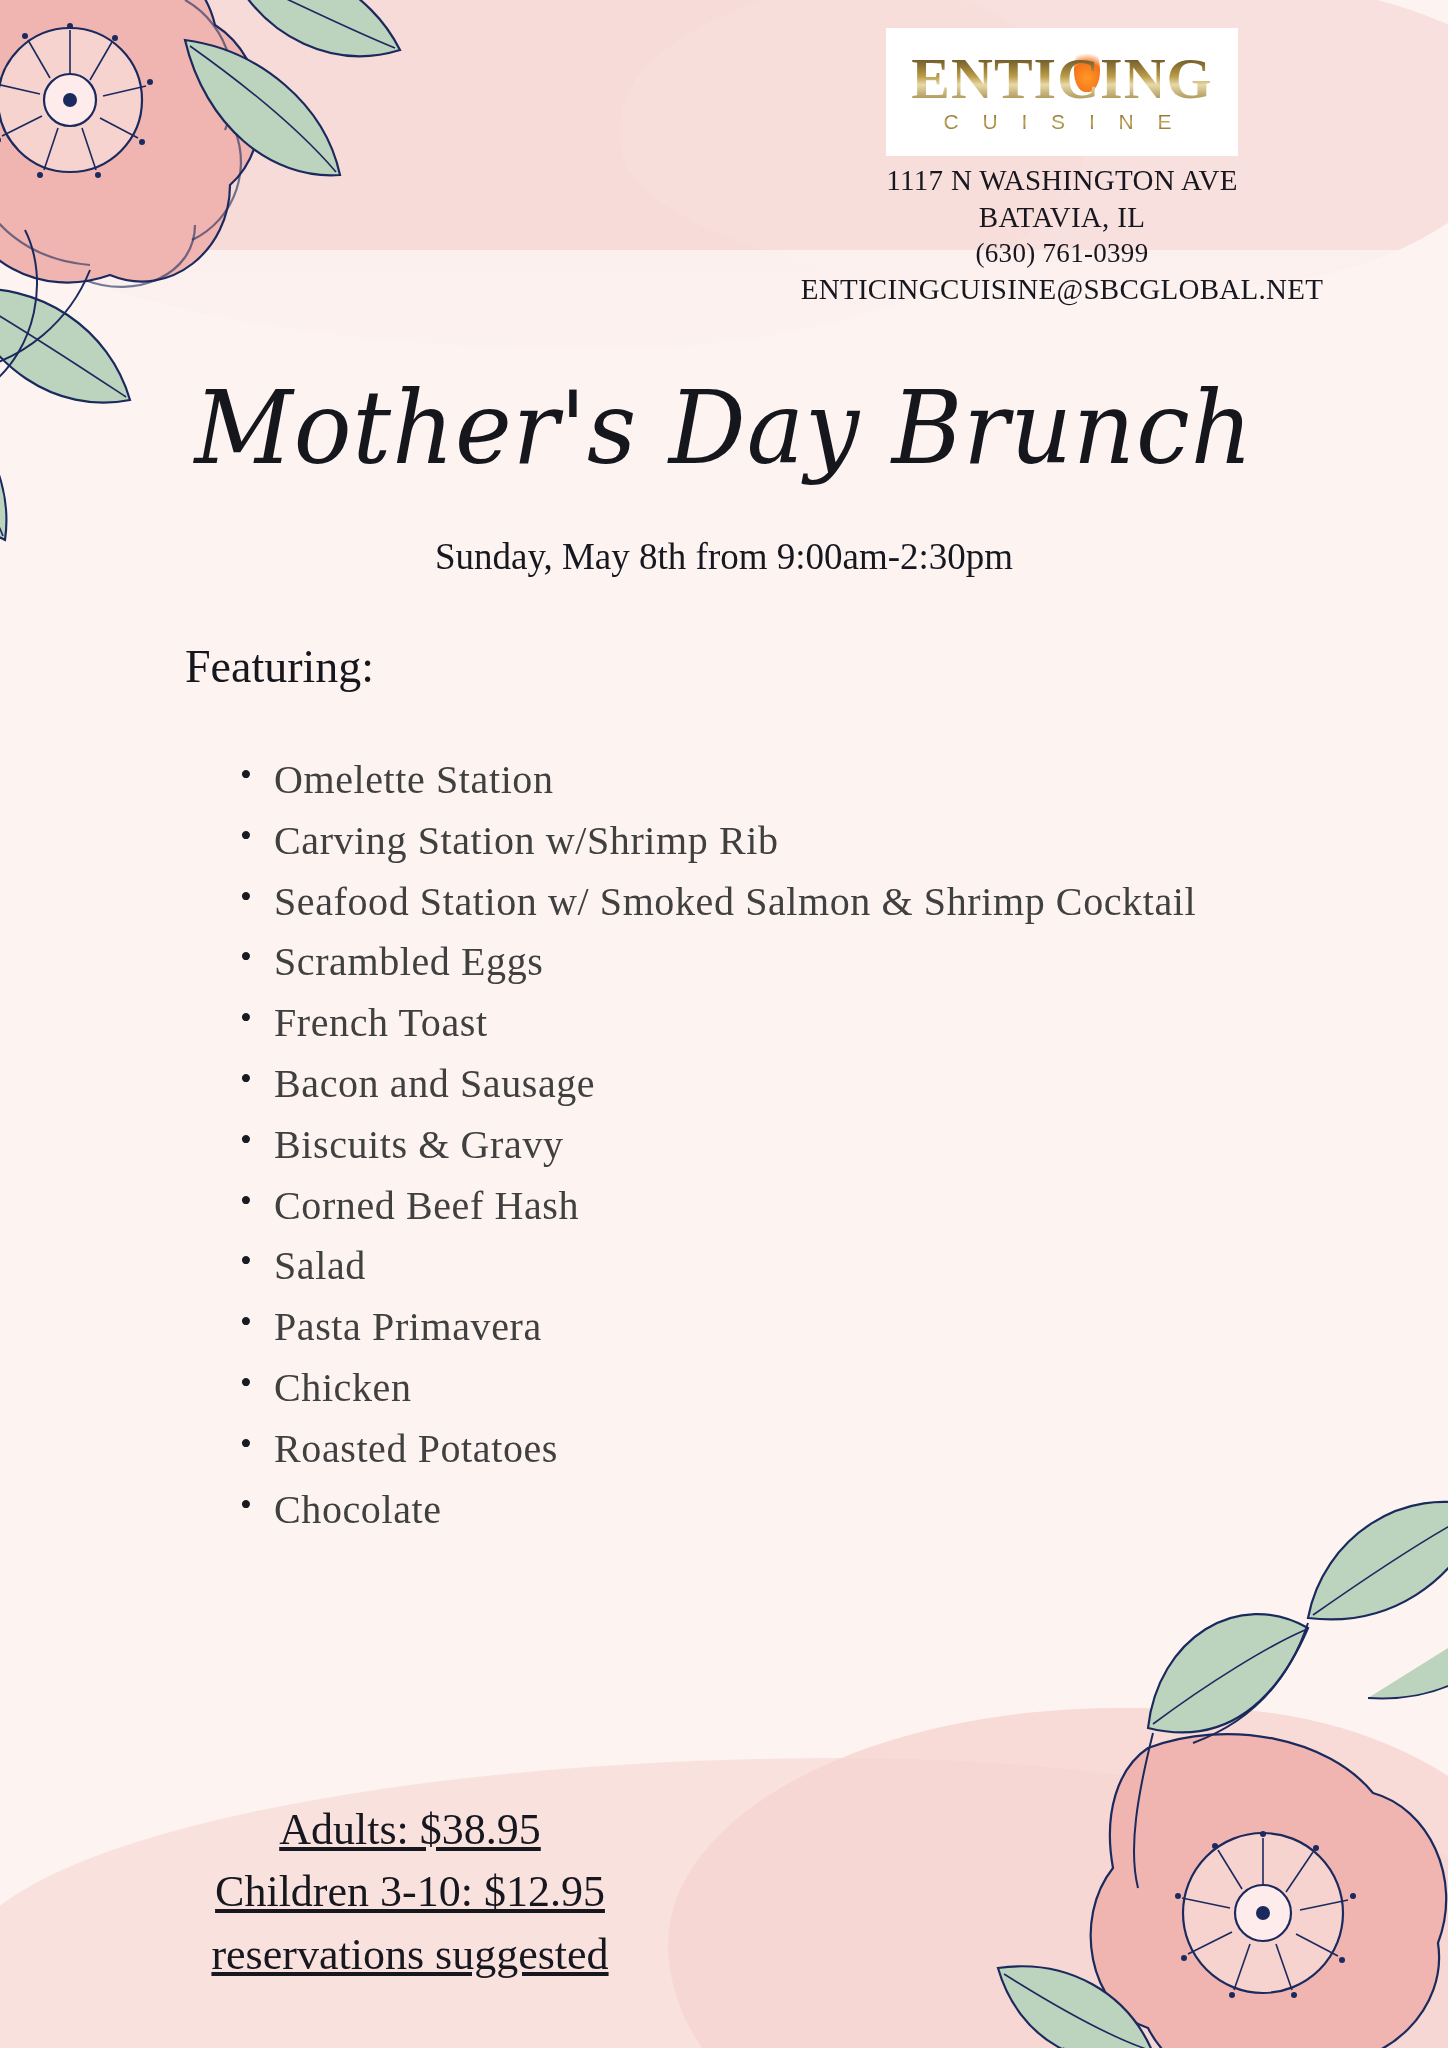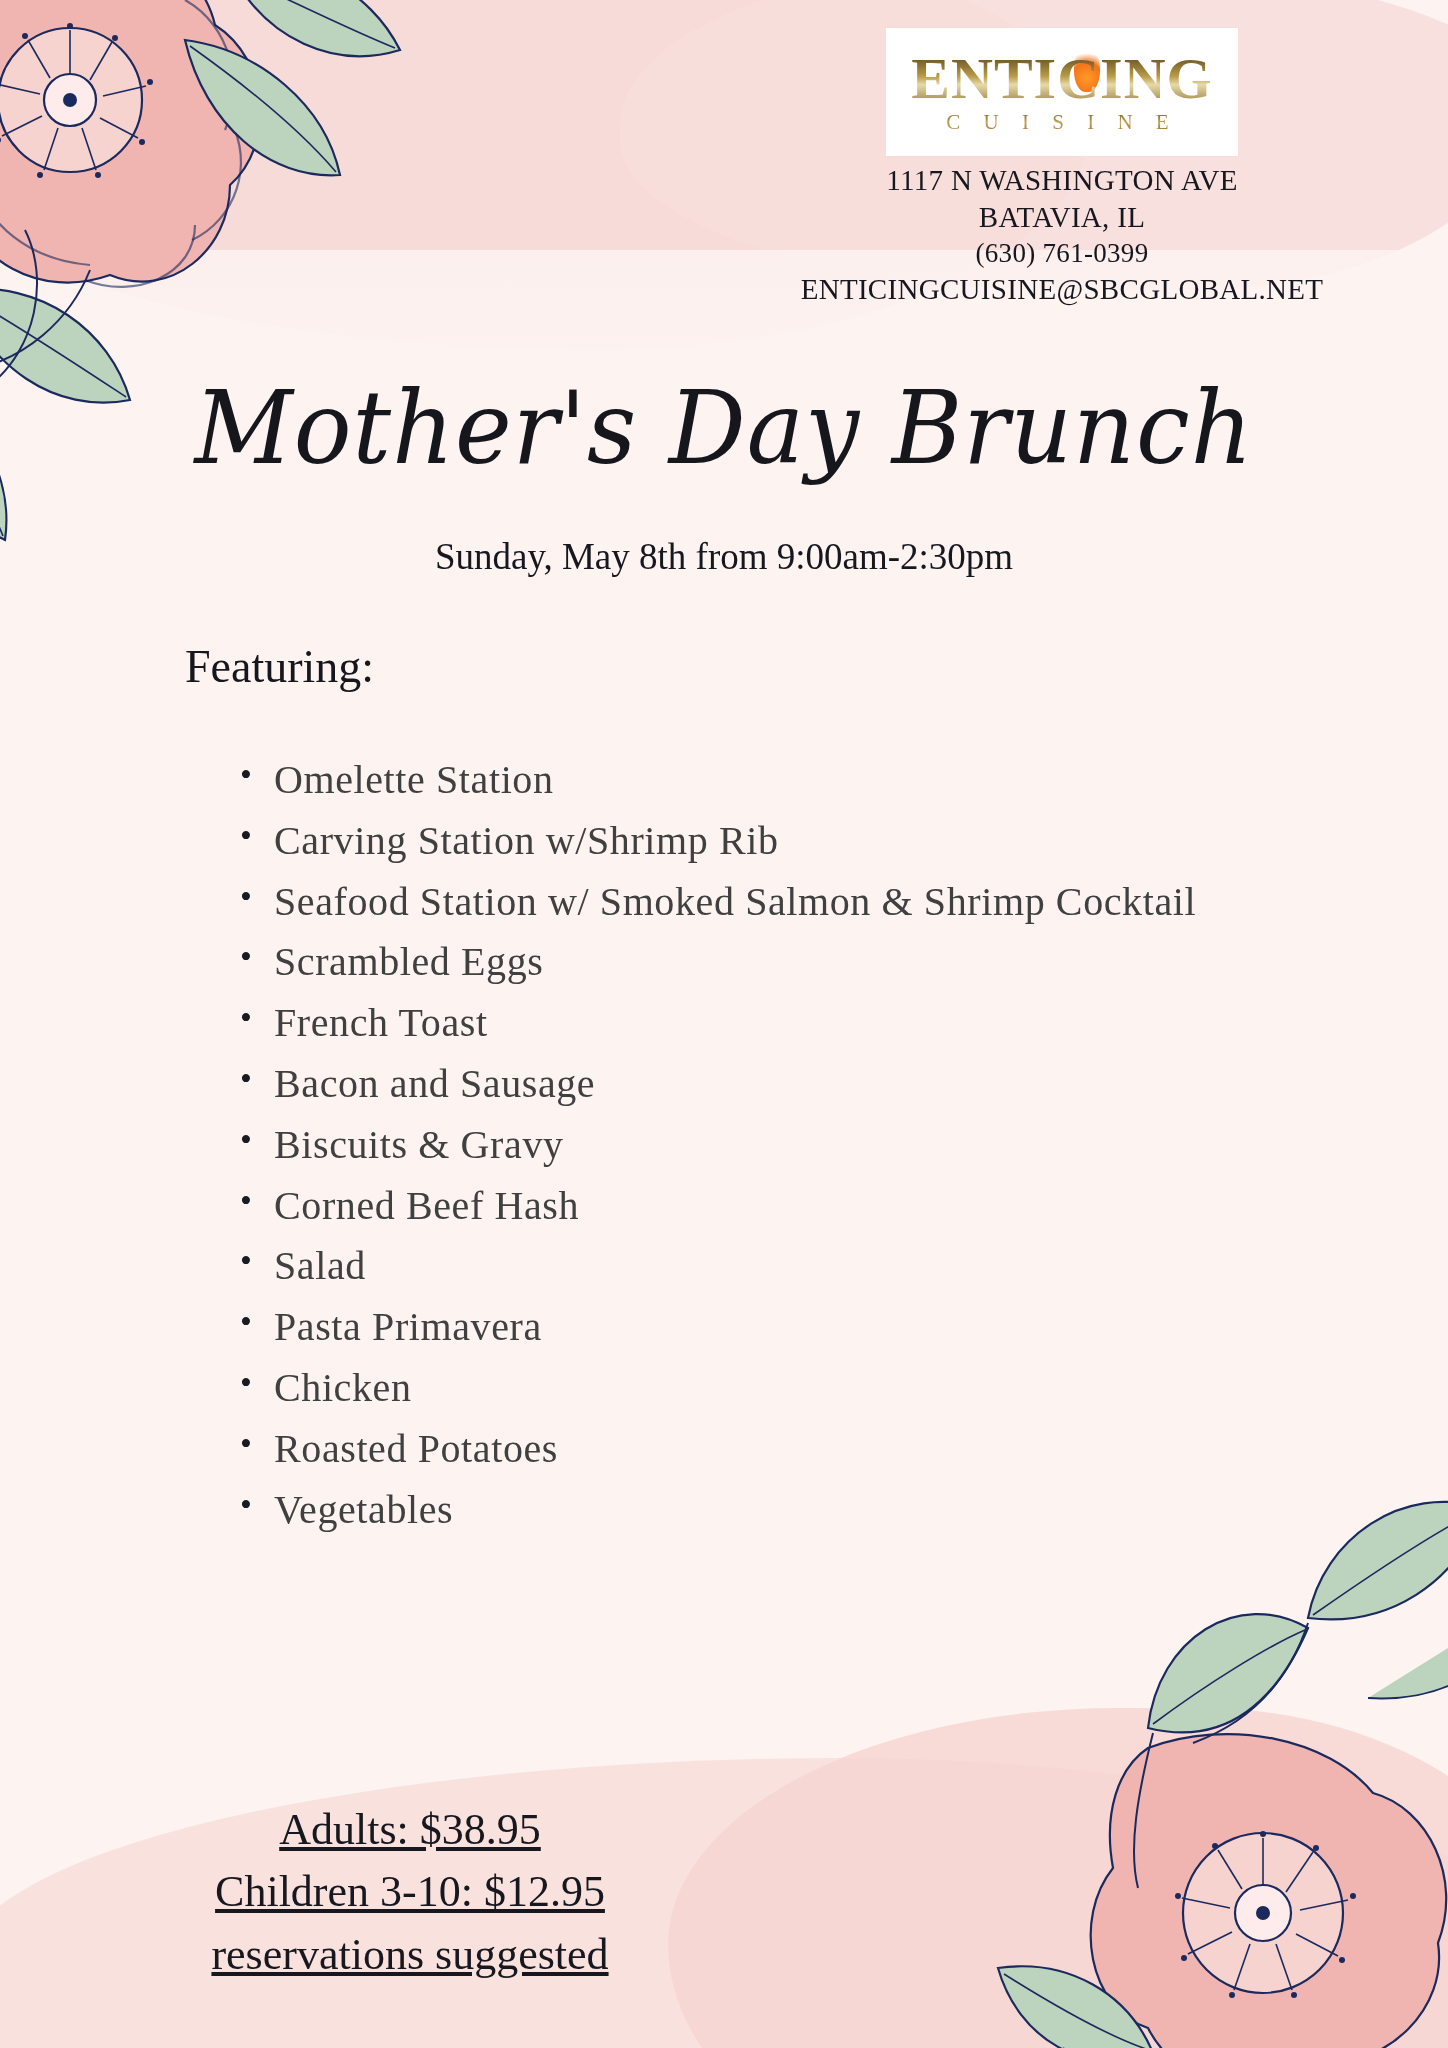"C U I S I" .logo-sub { font-family: Liberation Serif, serif -> Liberation Sans, sans-serif }
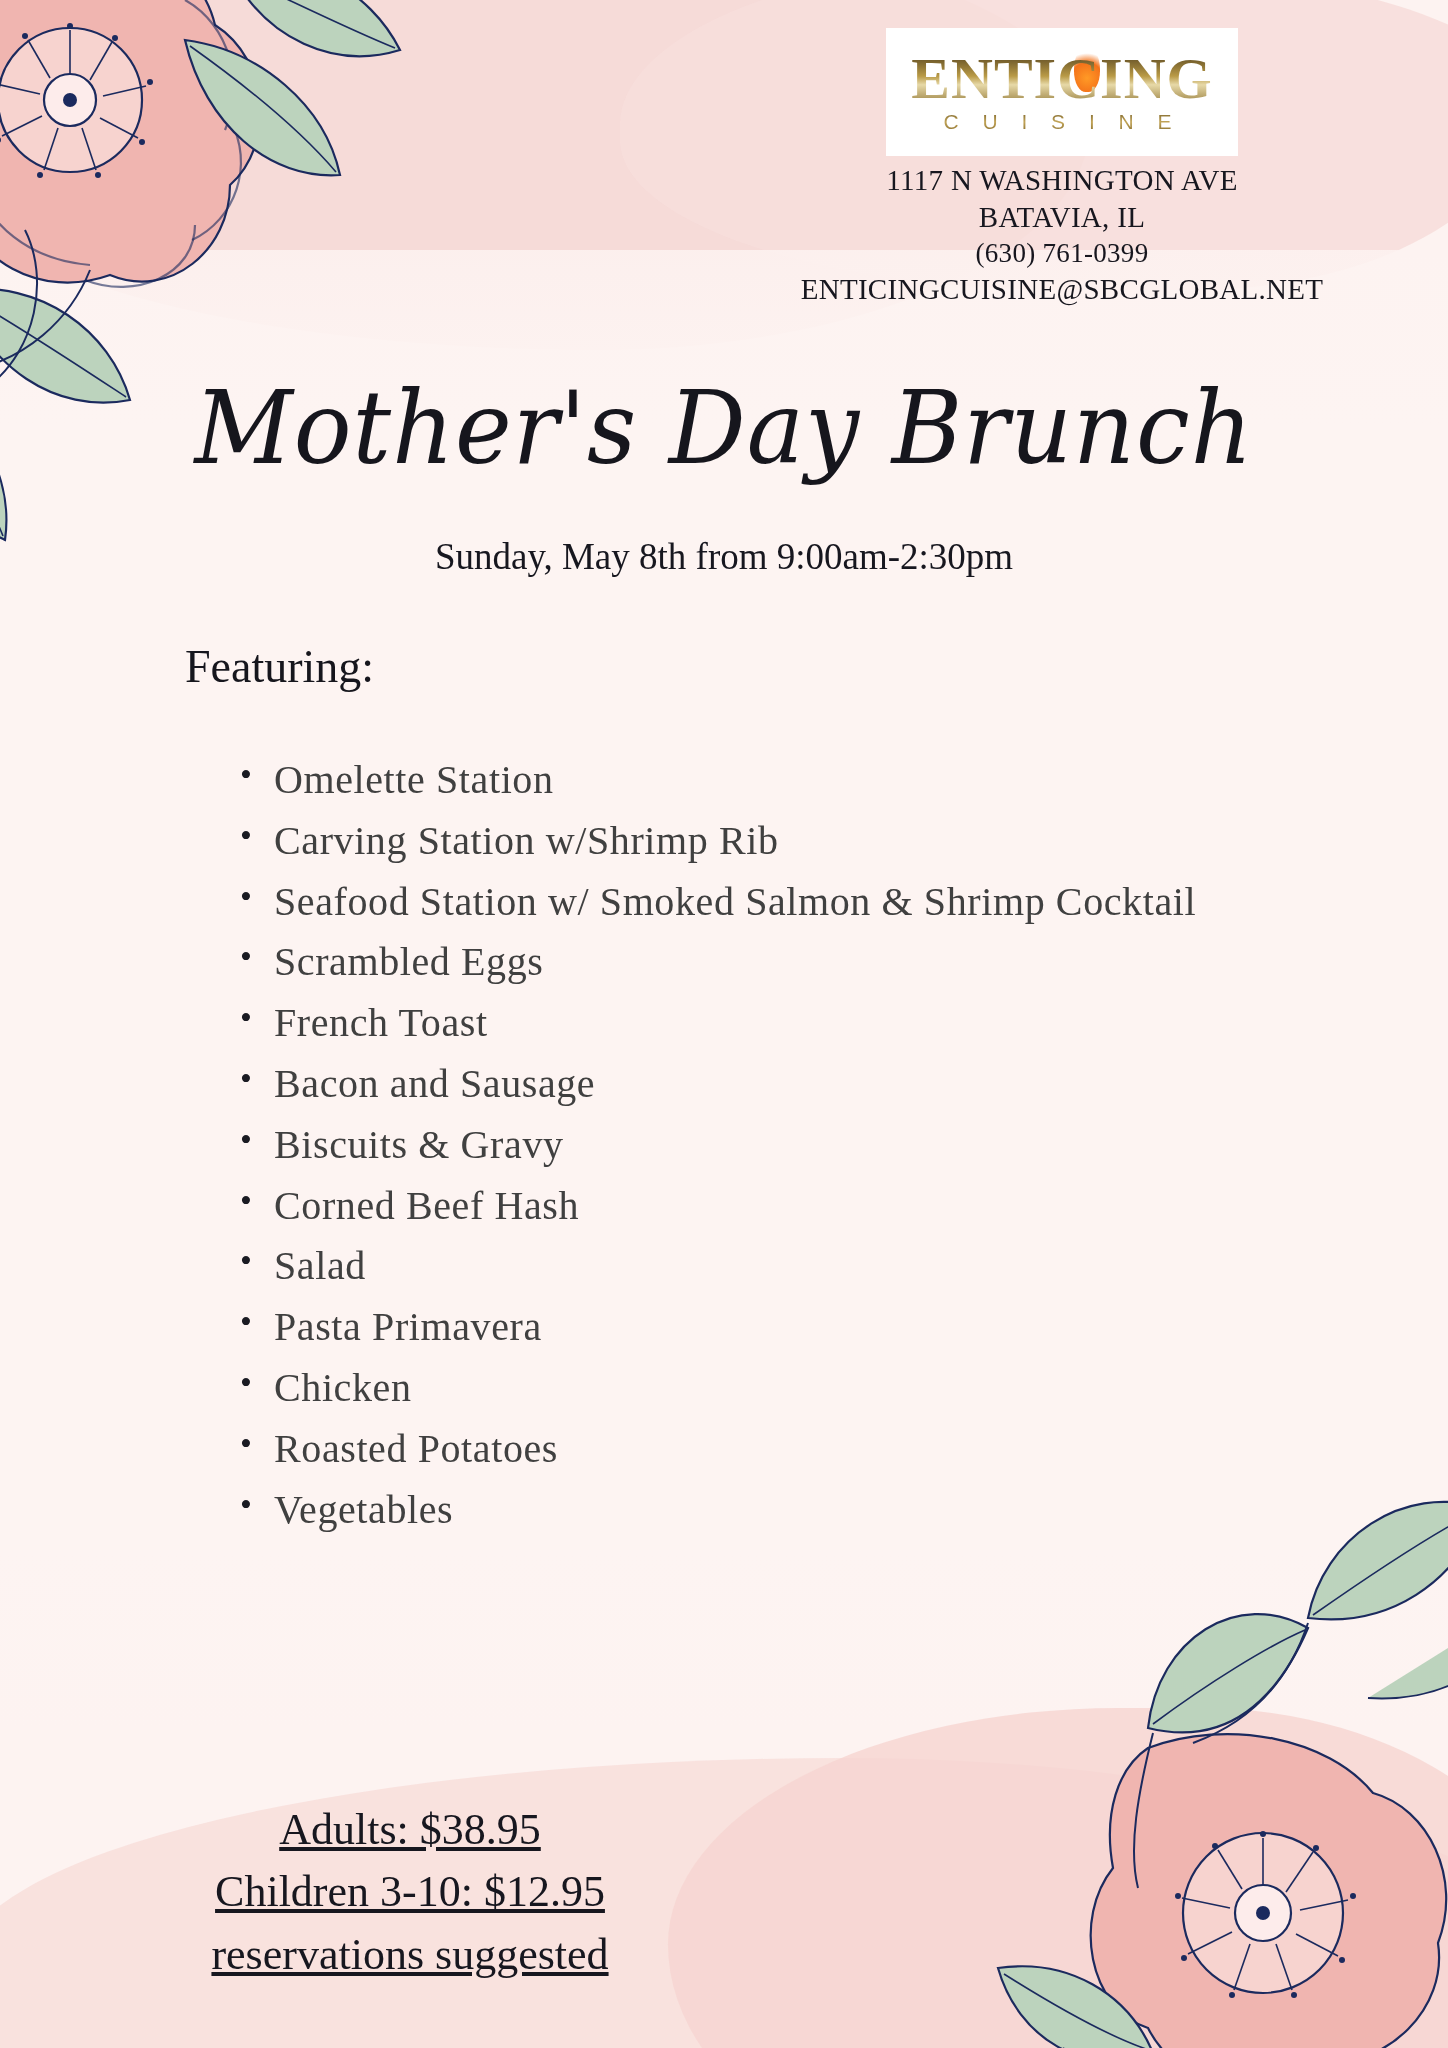"Vegetables" li { text: Vegetables -> Chocolate }
